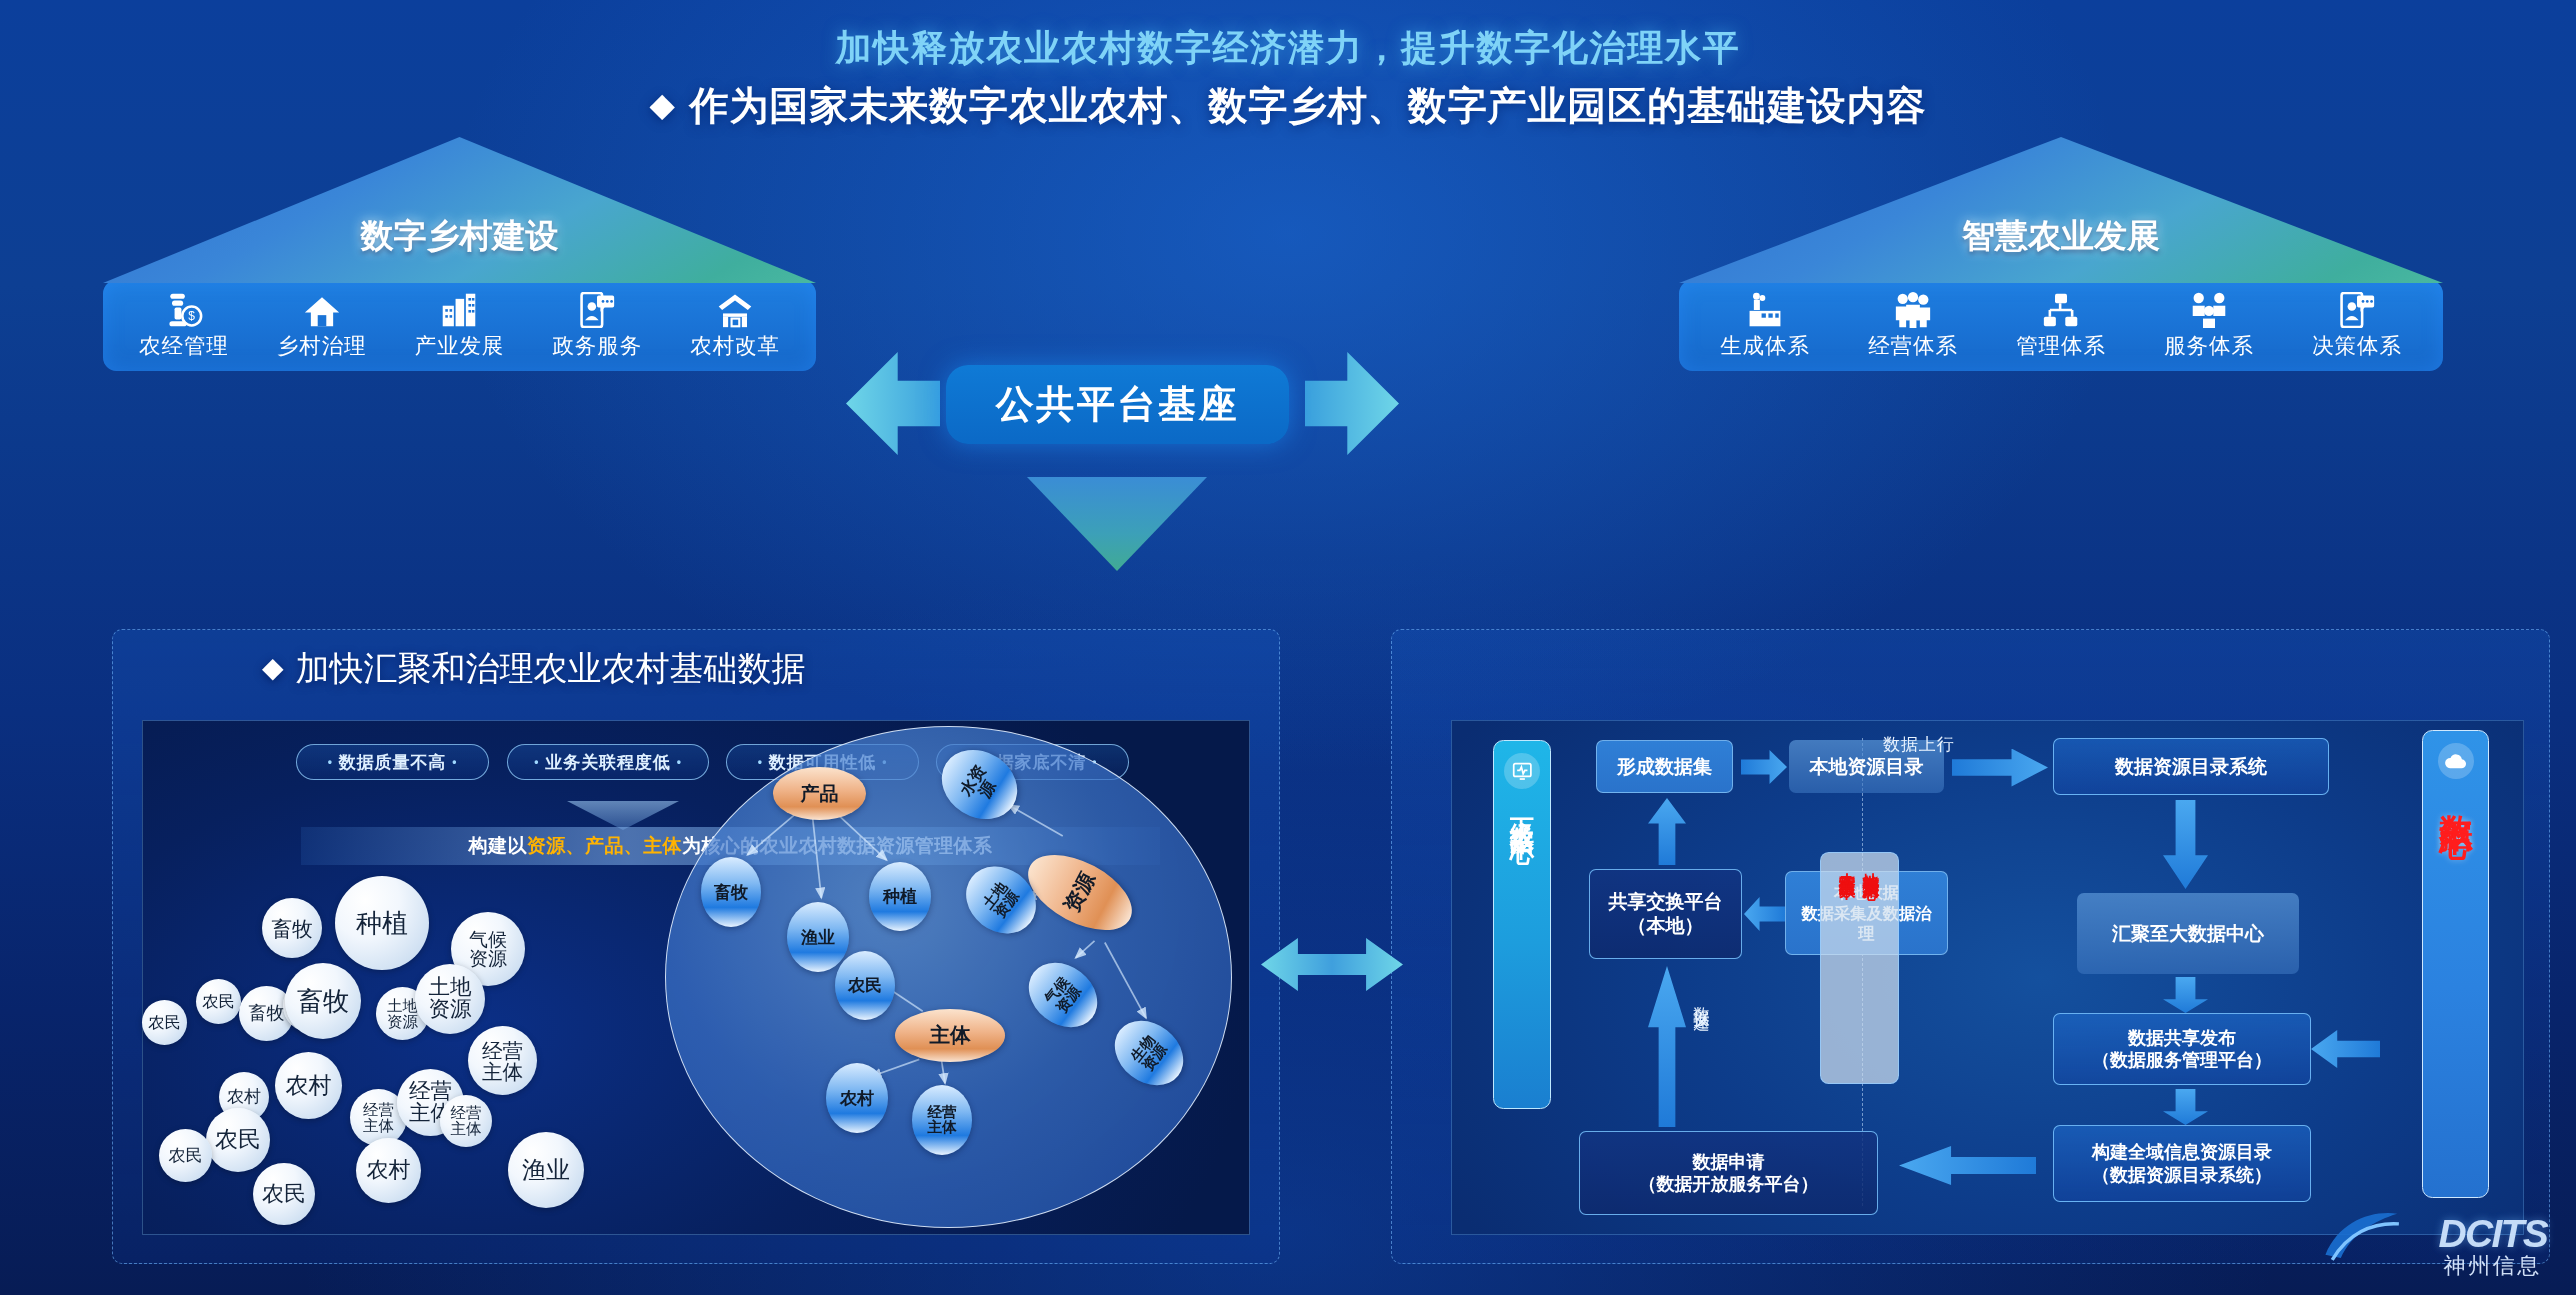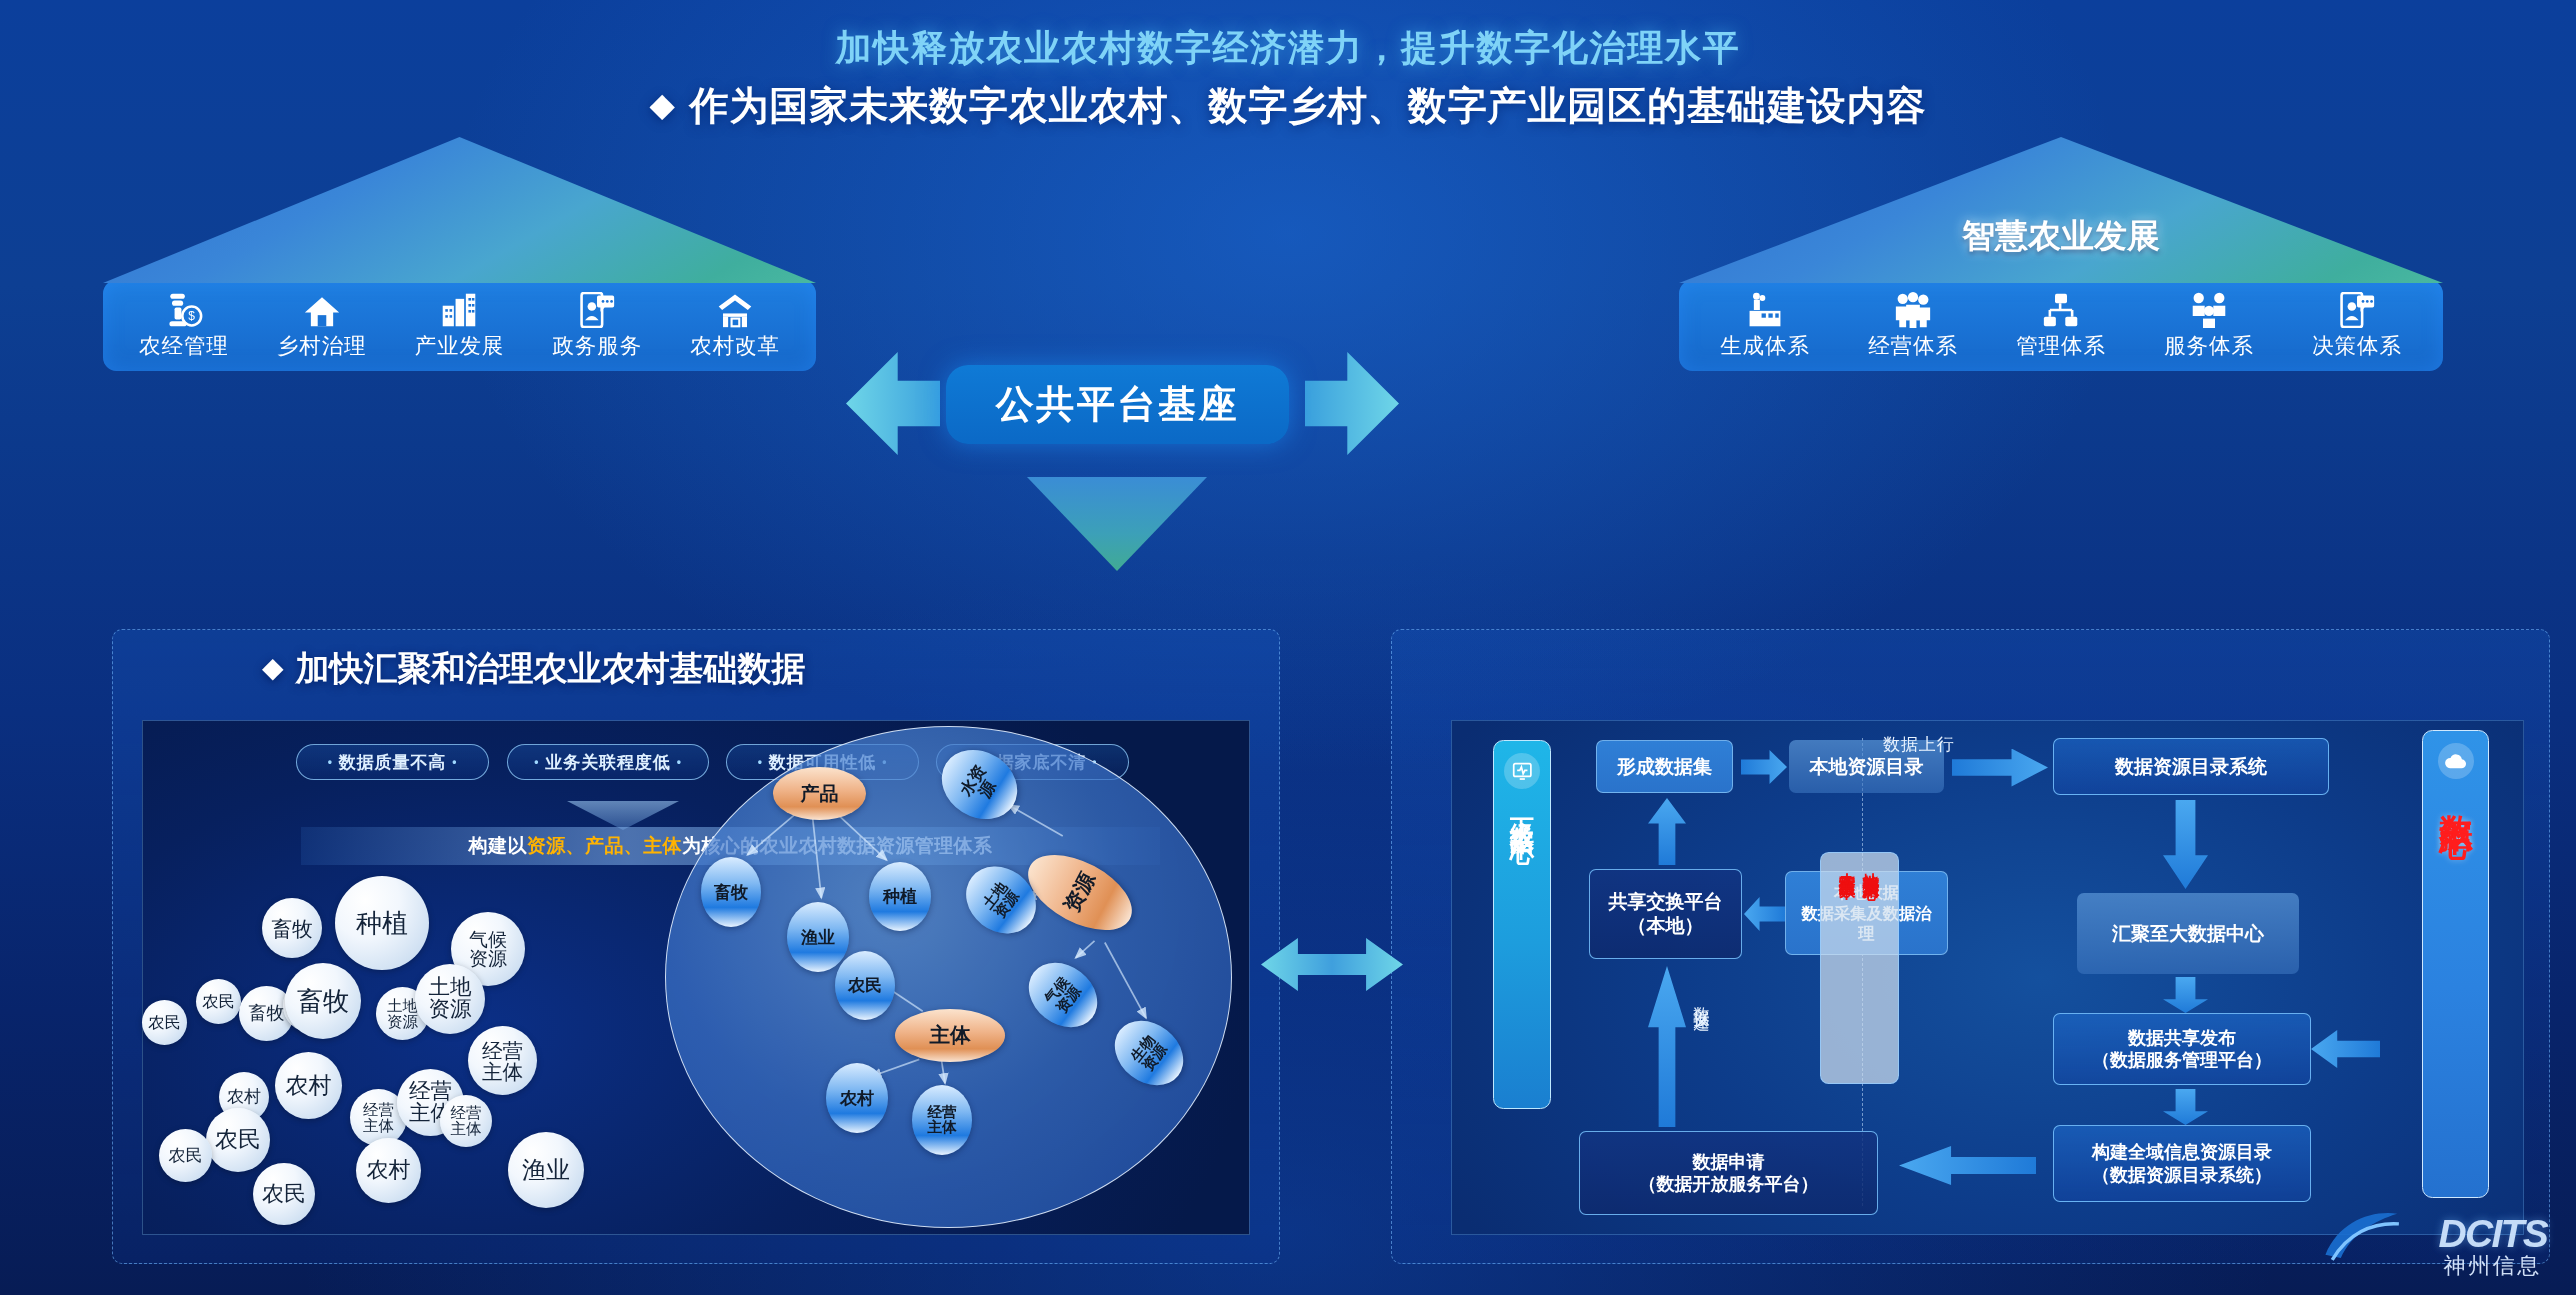"数字乡村建设" div.roof-label { html: none -> <div>数字乡村建设</div> }
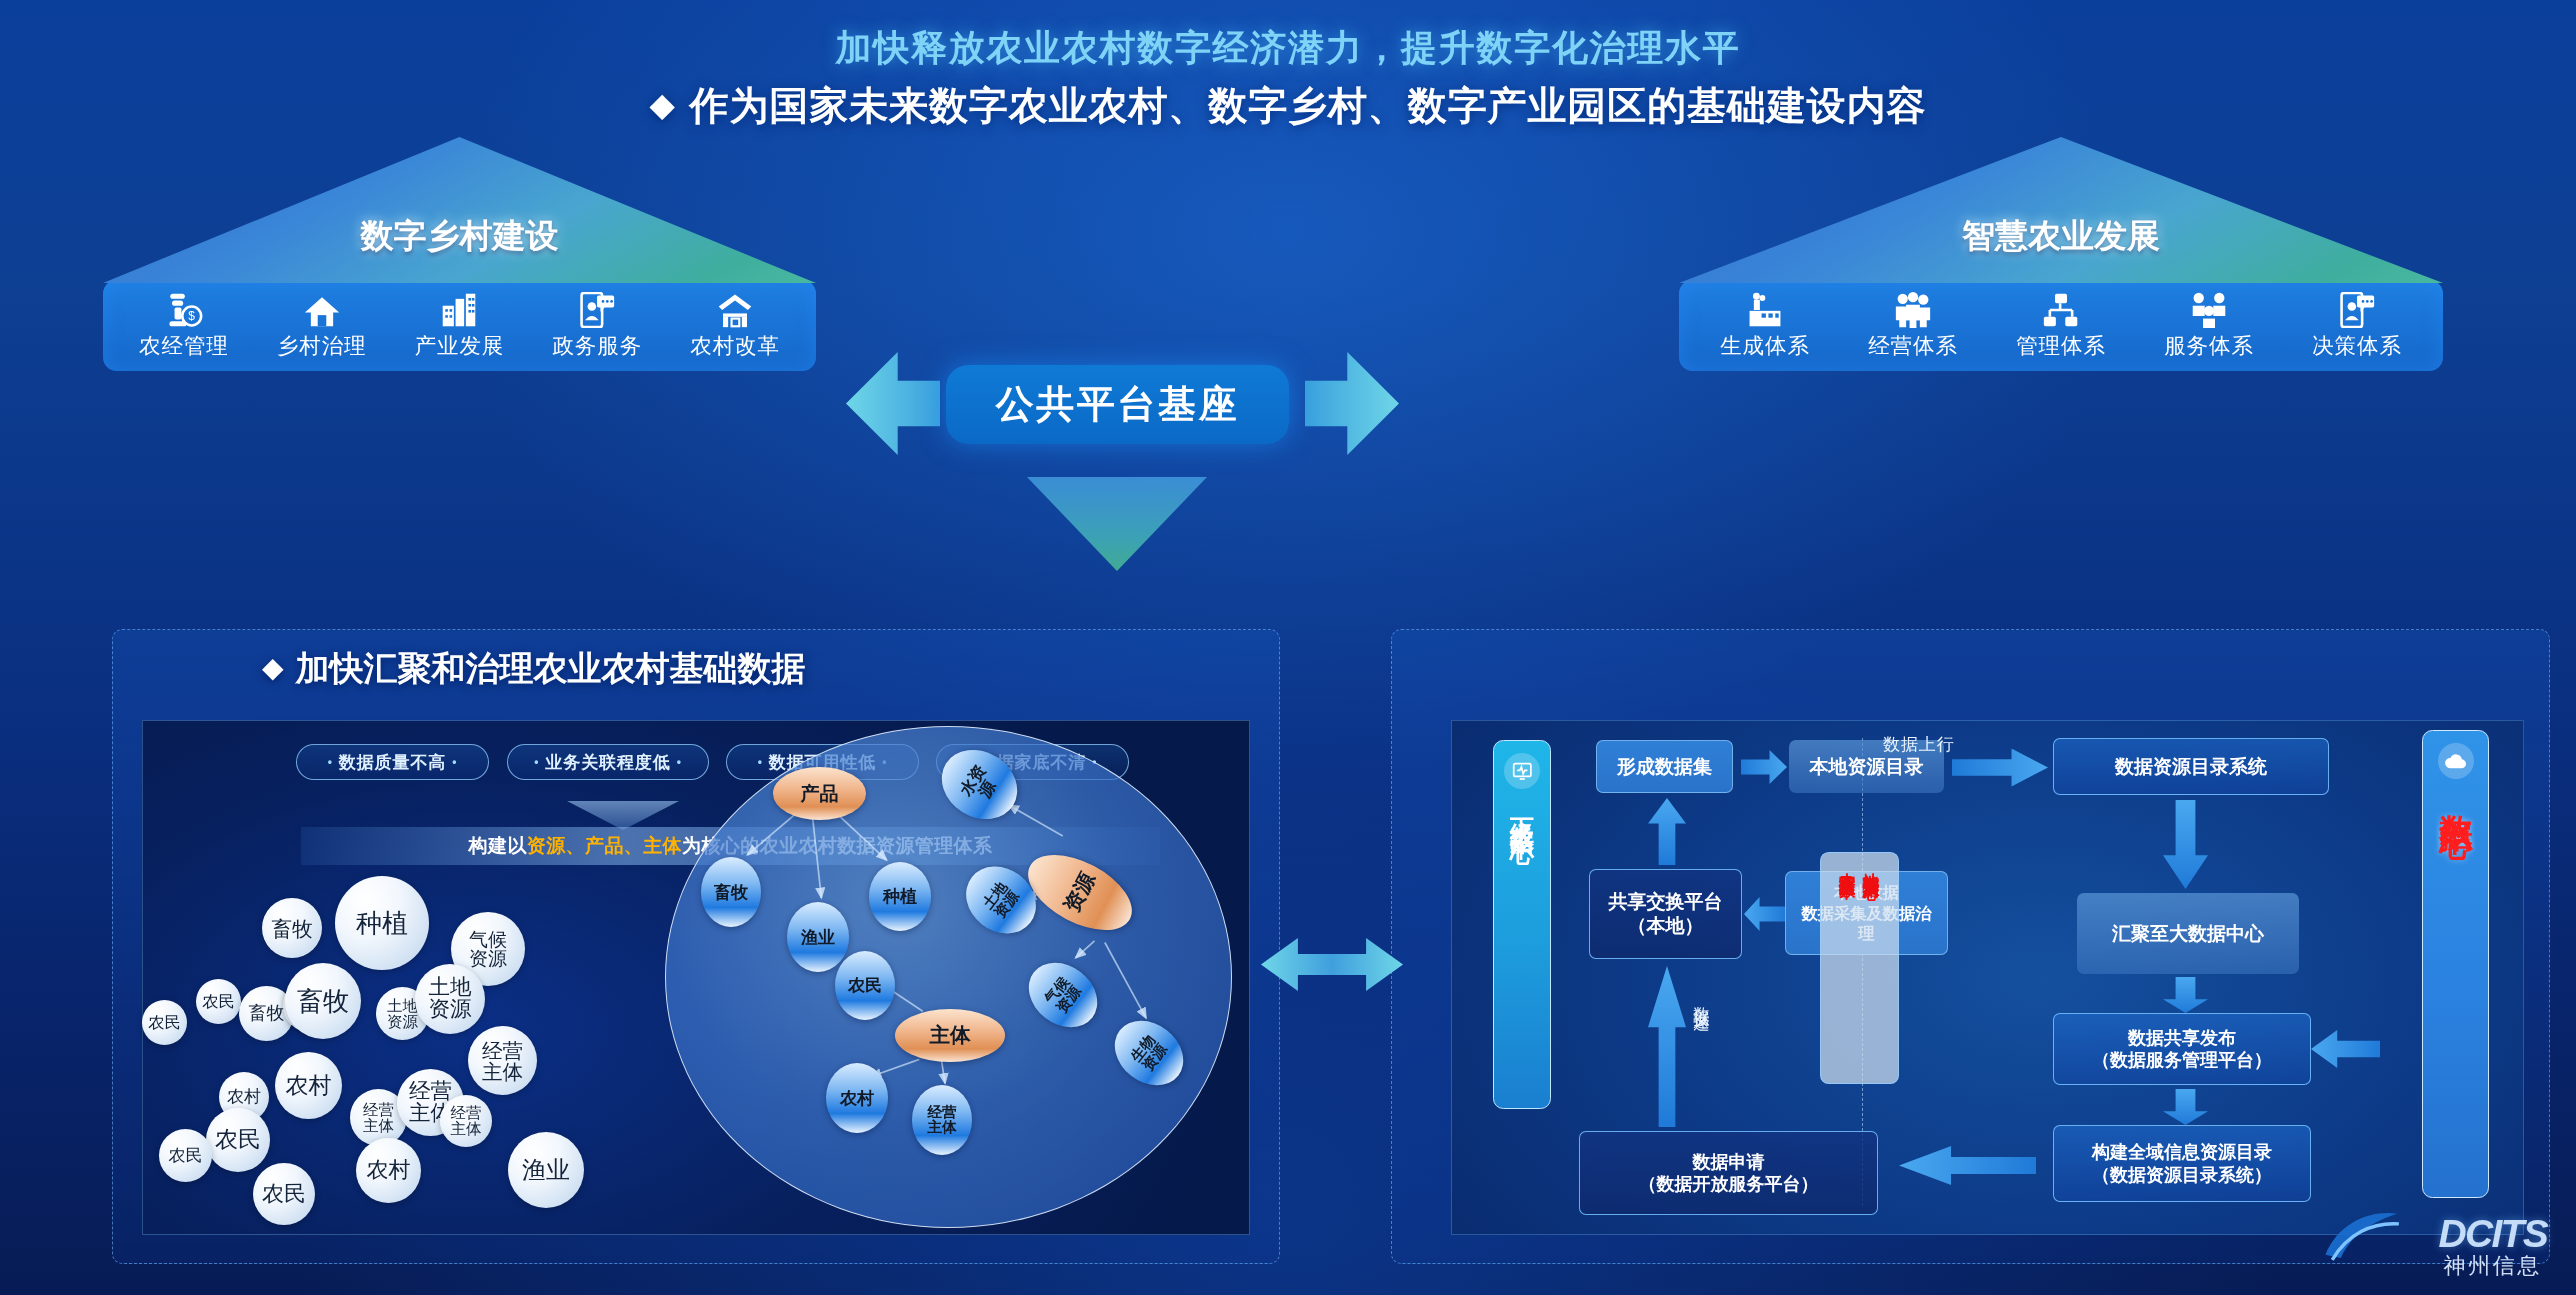"◆ 加快汇聚和治理农业农村基础数据" .panel-hd { font-weight: bold -> normal }
